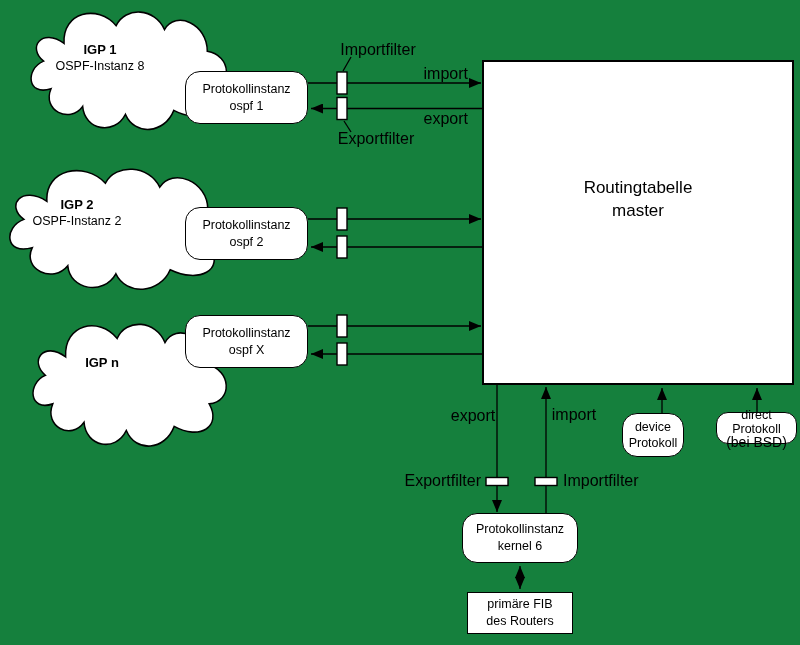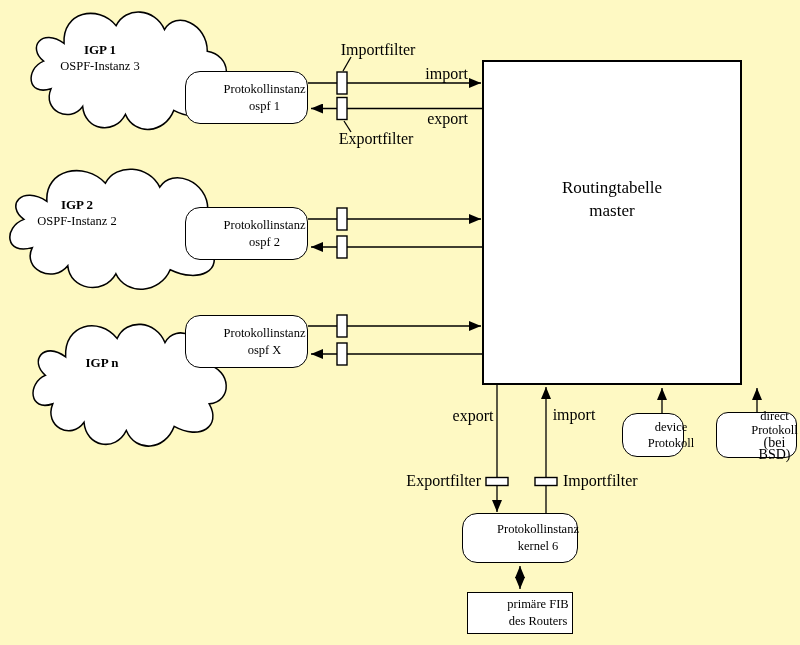"IGP 1" #canvas { background: #fef9c3 -> #15803d; font-family: Liberation Serif, serif -> Liberation Sans, sans-serif }
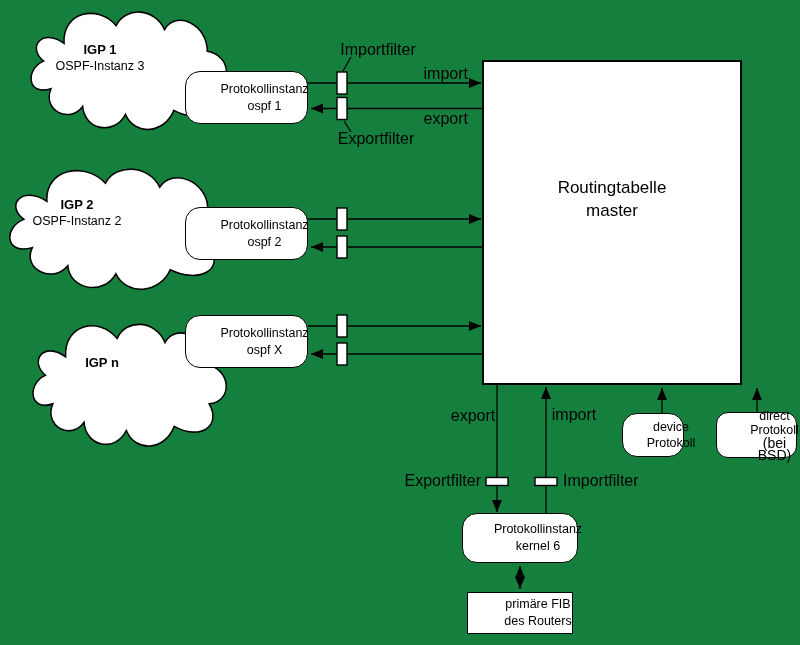"OSPF-Instanz 3" div.t2 { text: 3 -> 8 }
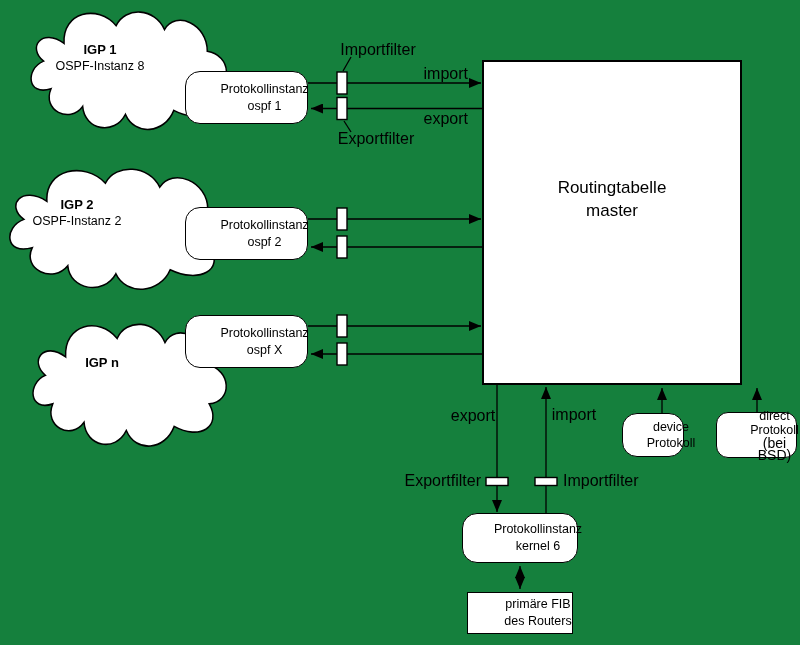"Protokollinstanz" .box { padding-left: 36px -> none }
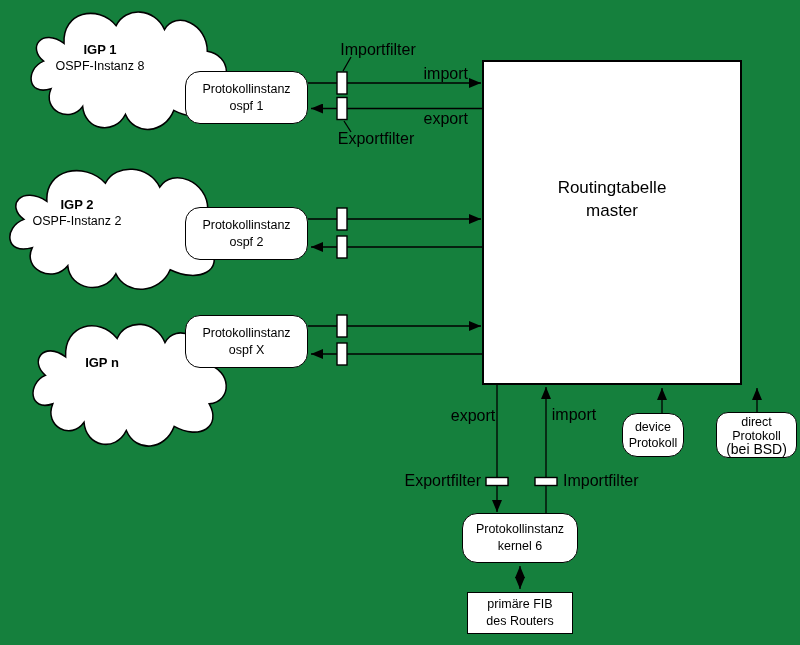"Routingtabelle" #routing-table { width: 260px -> 312px }
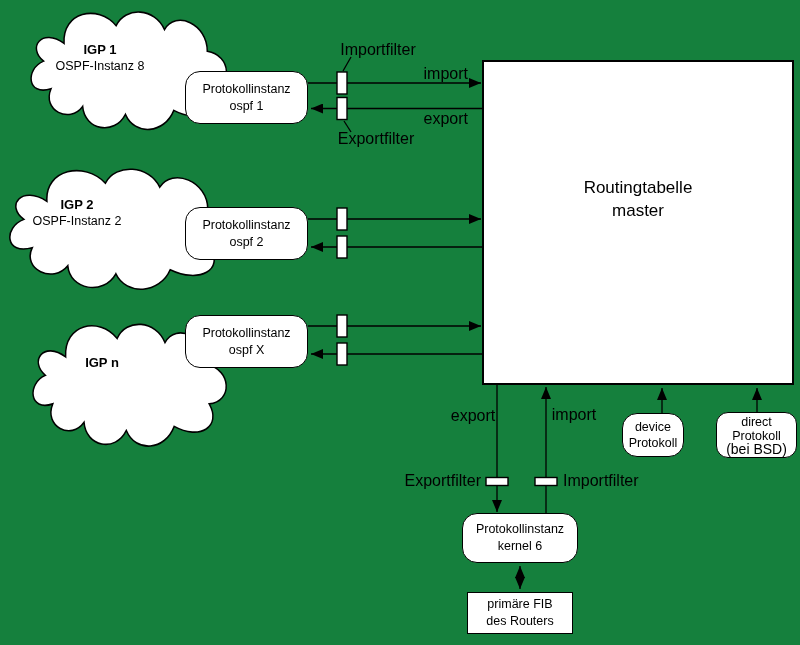"direct" div.box { height: 46px -> 32px }
